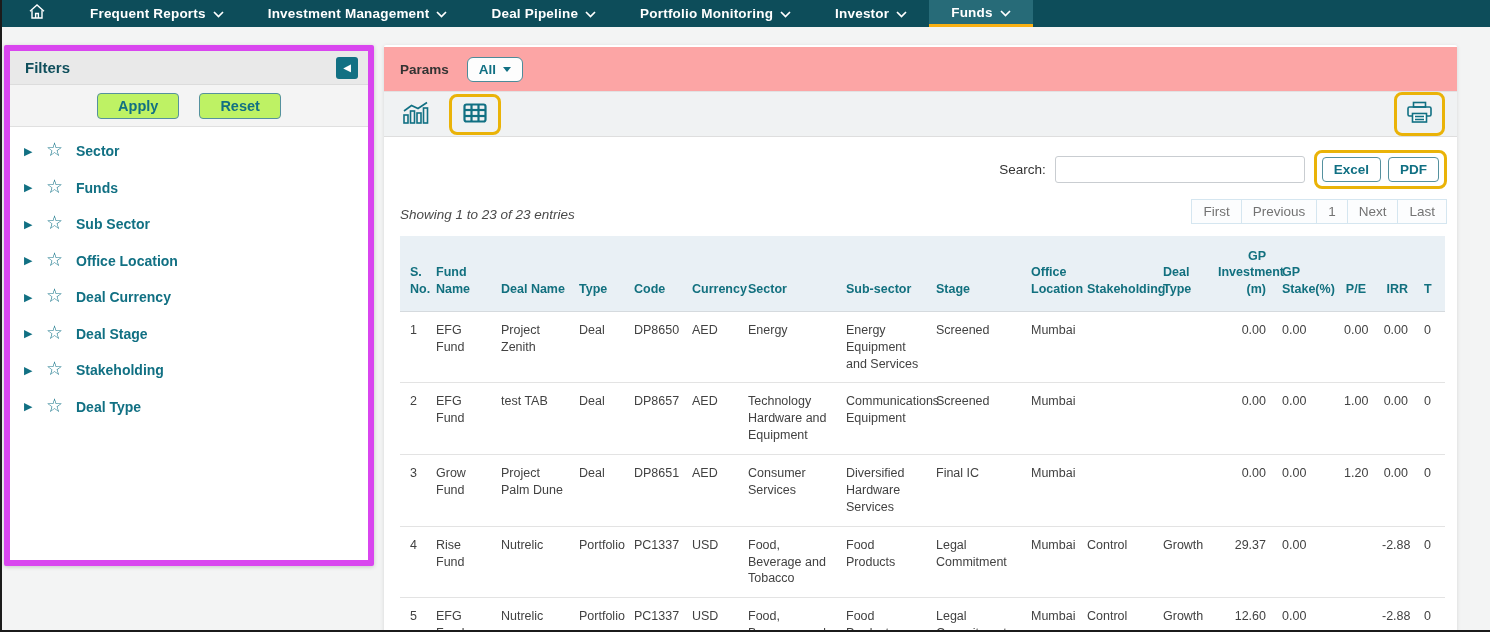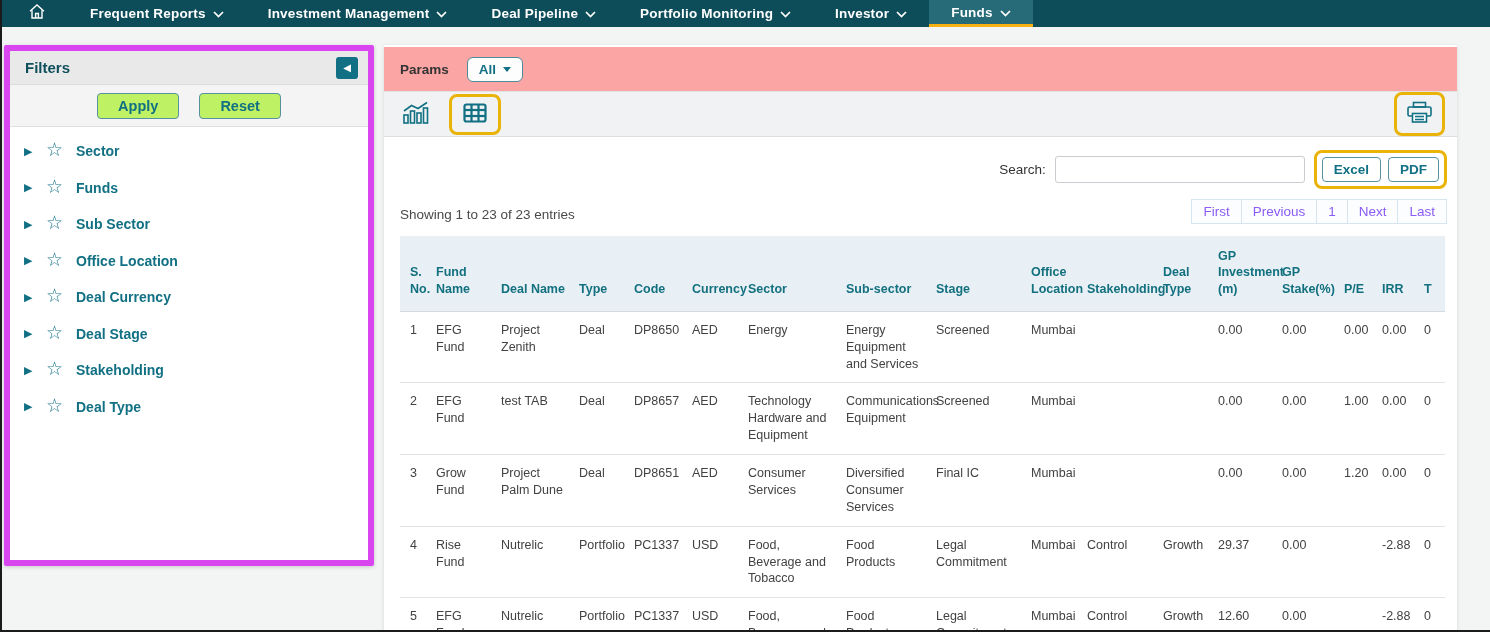"Showing 1 to 23 of" .showing { font-style: none -> italic }
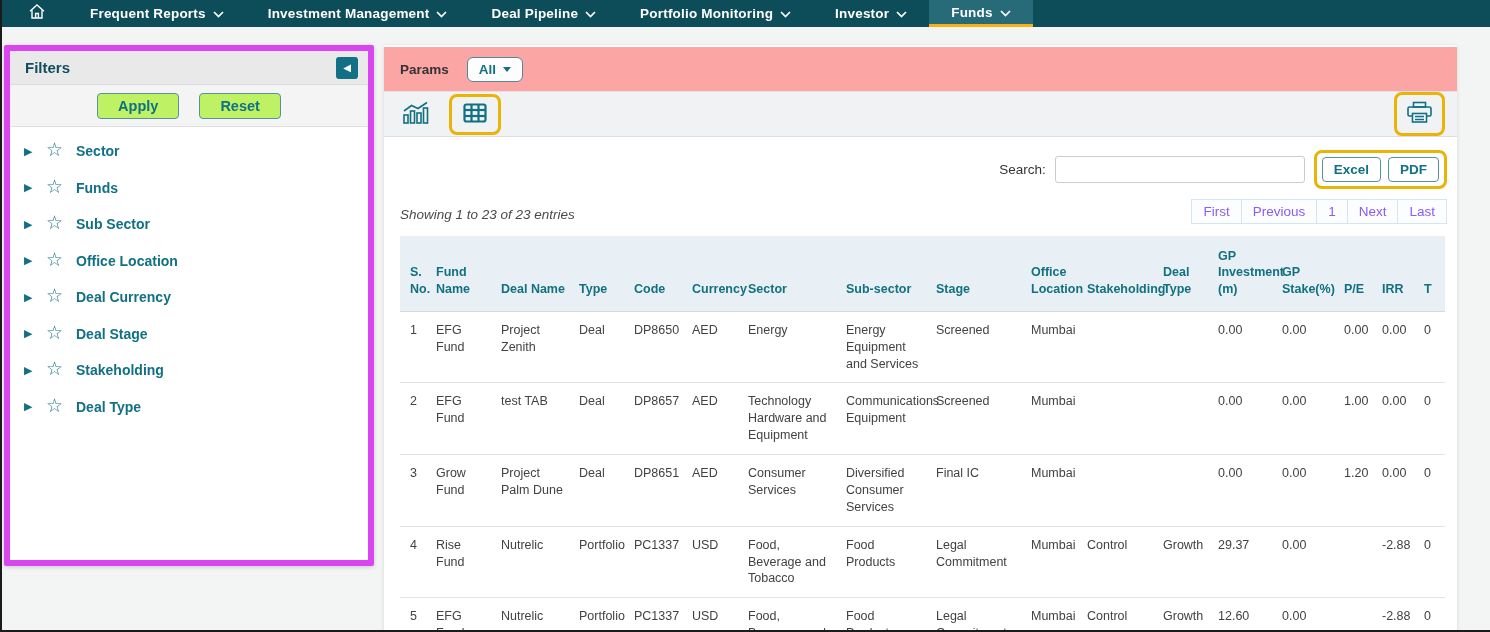"First" .page-btn { color: #8b5cf6 -> #737373 }
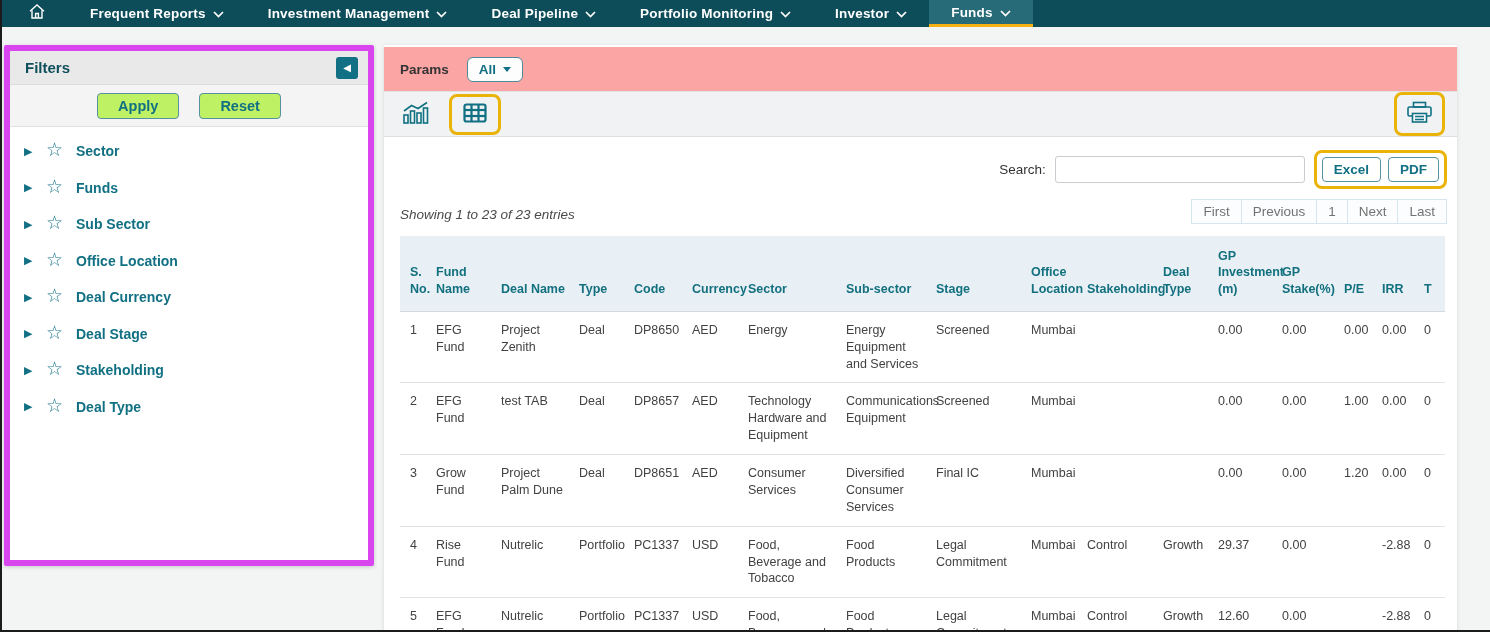"GP Investment (m)" th.num, td.num { text-align: left -> right }
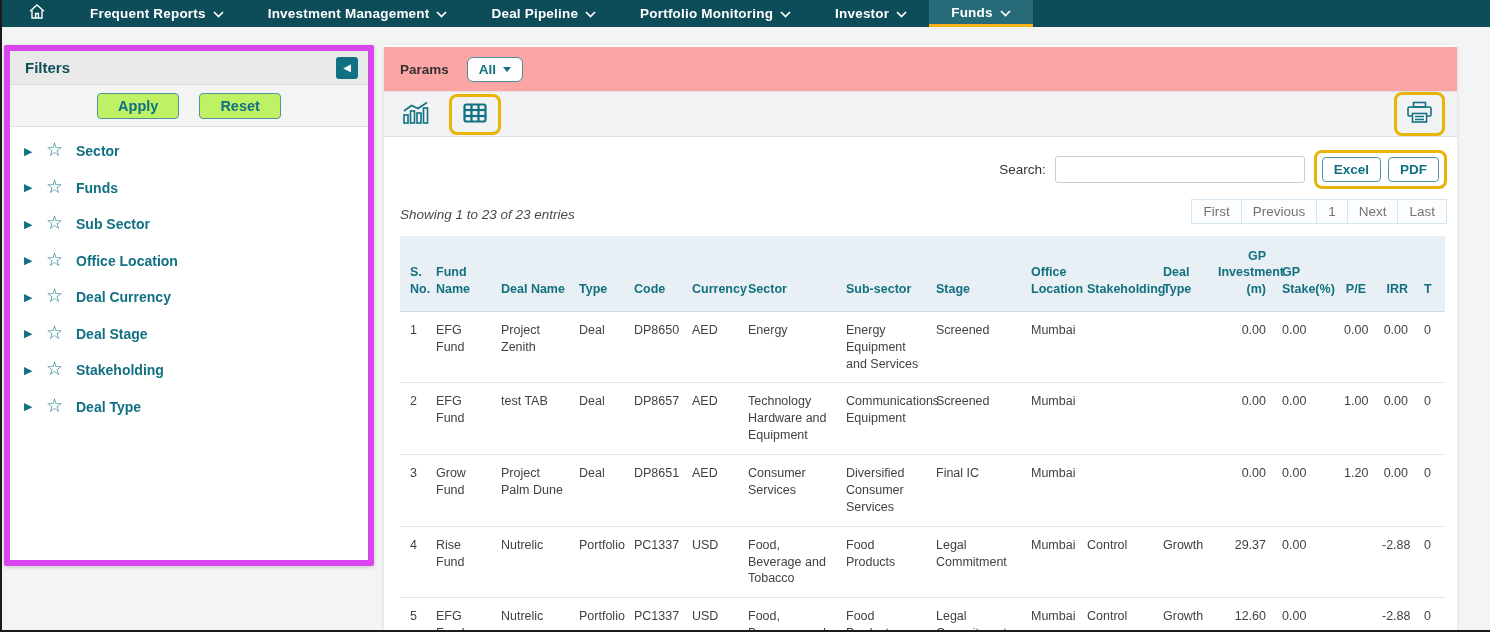"Diversified Consumer Services" td { text: Consumer -> Hardware }
